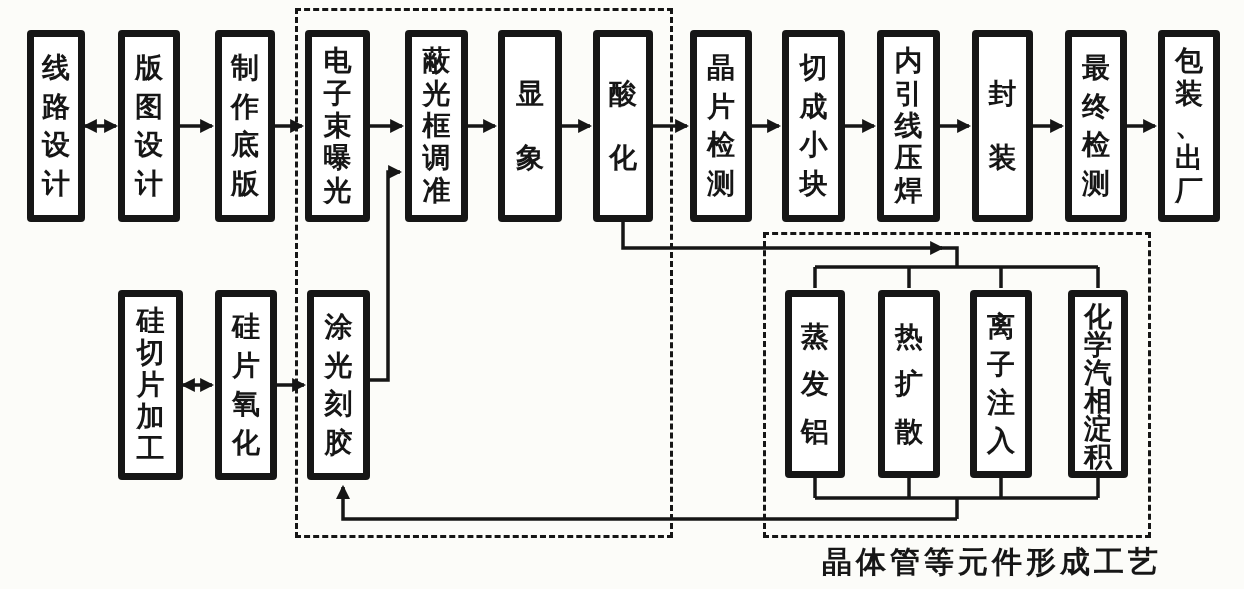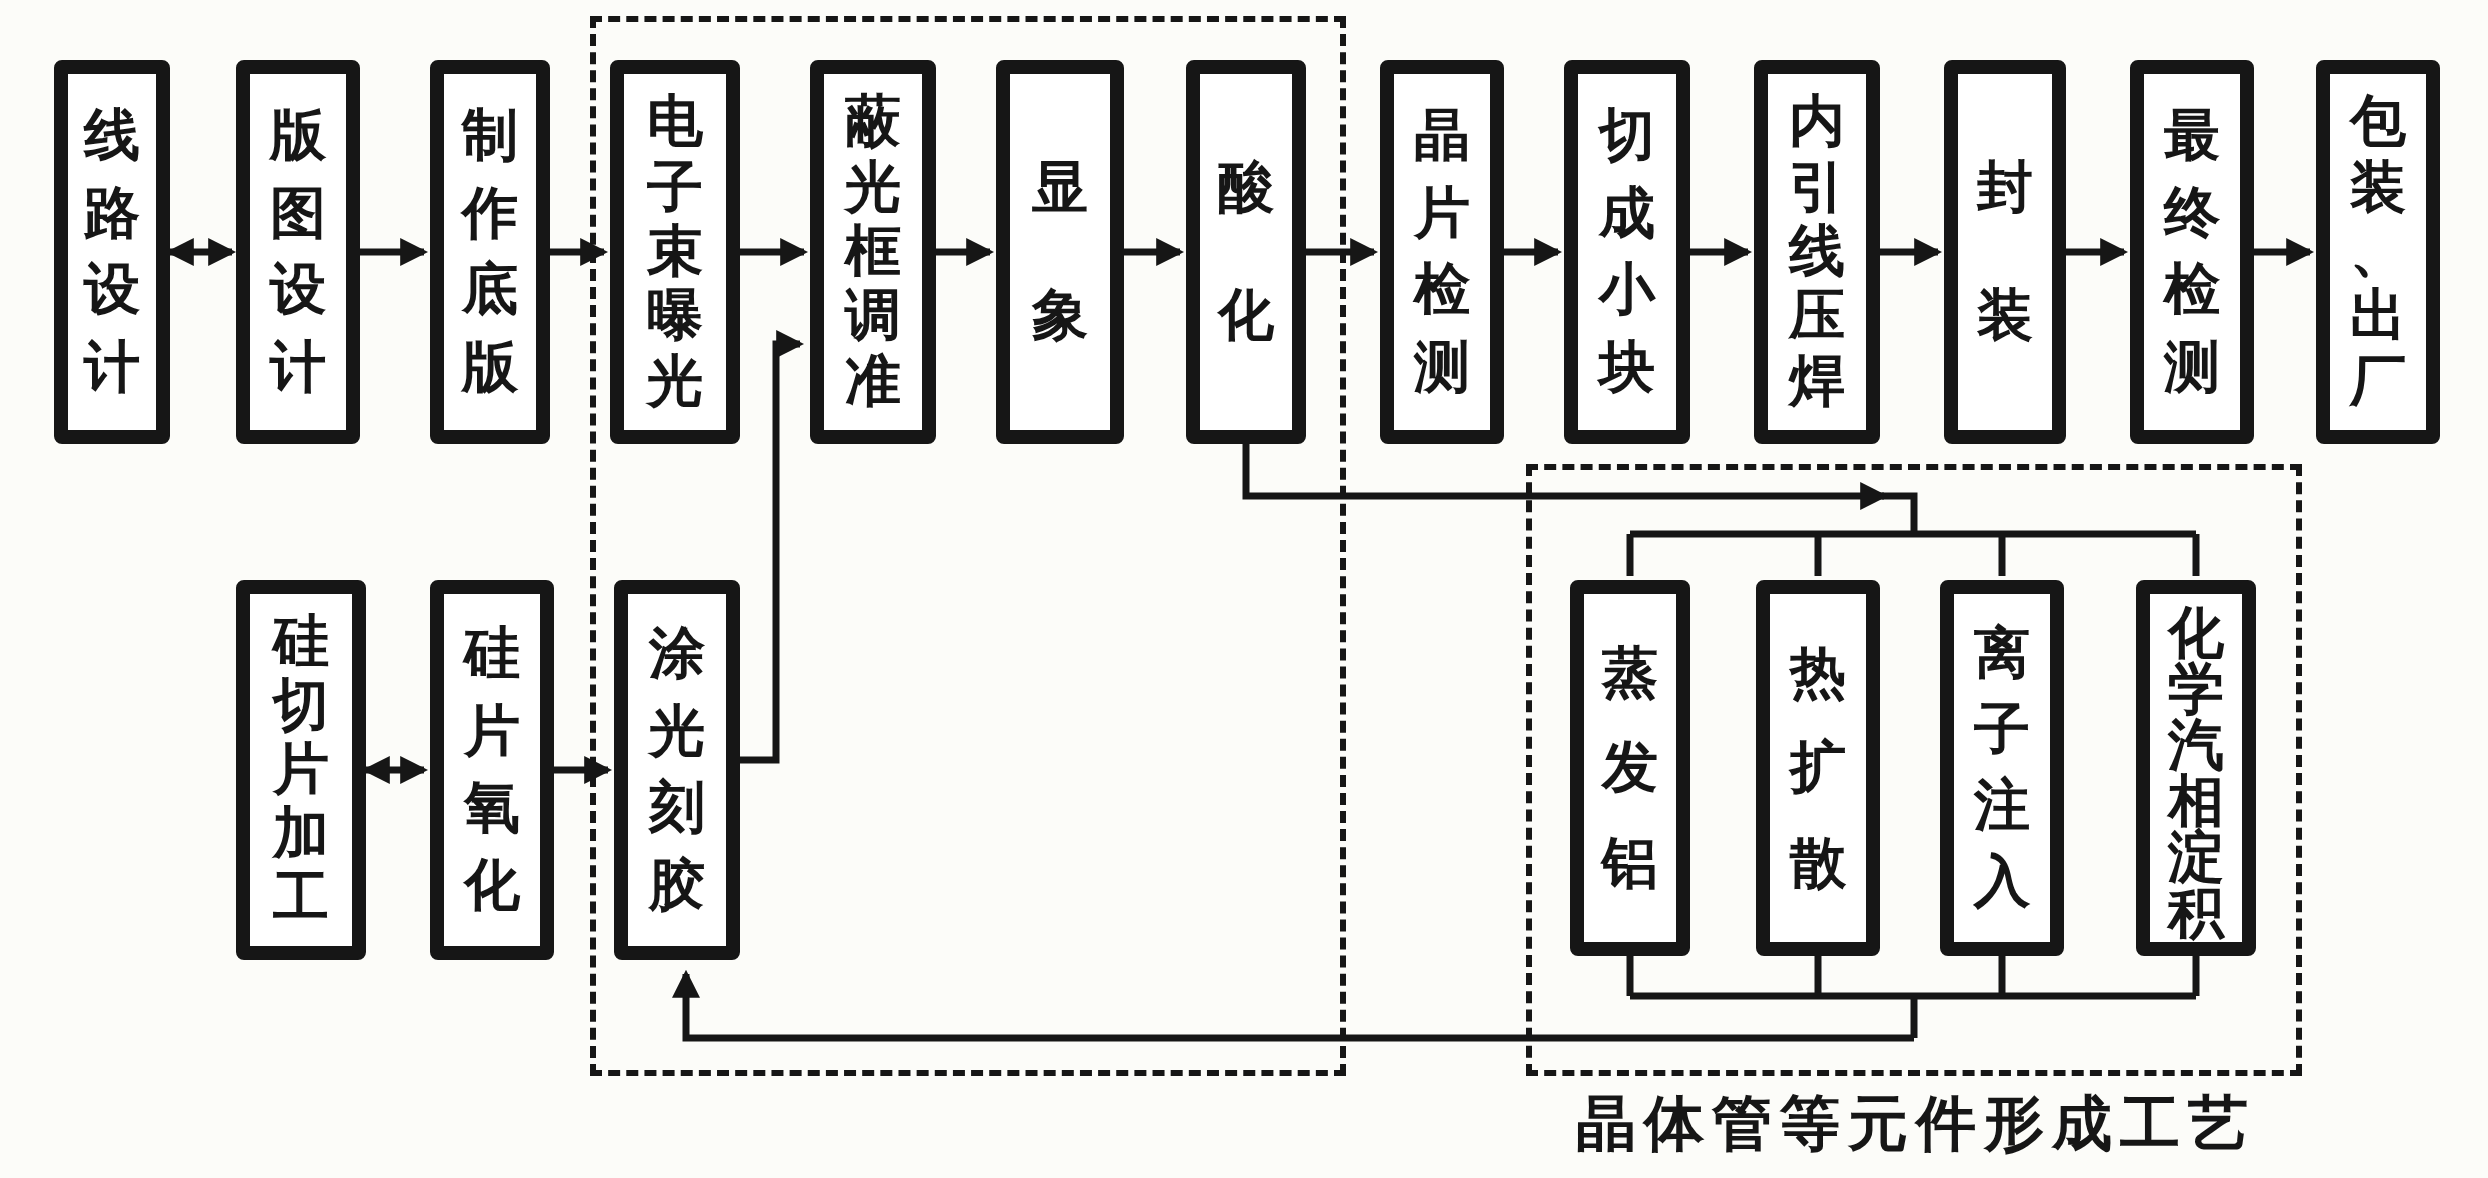"晶体管等元件形成工艺" .caption { text-align: left -> right }
